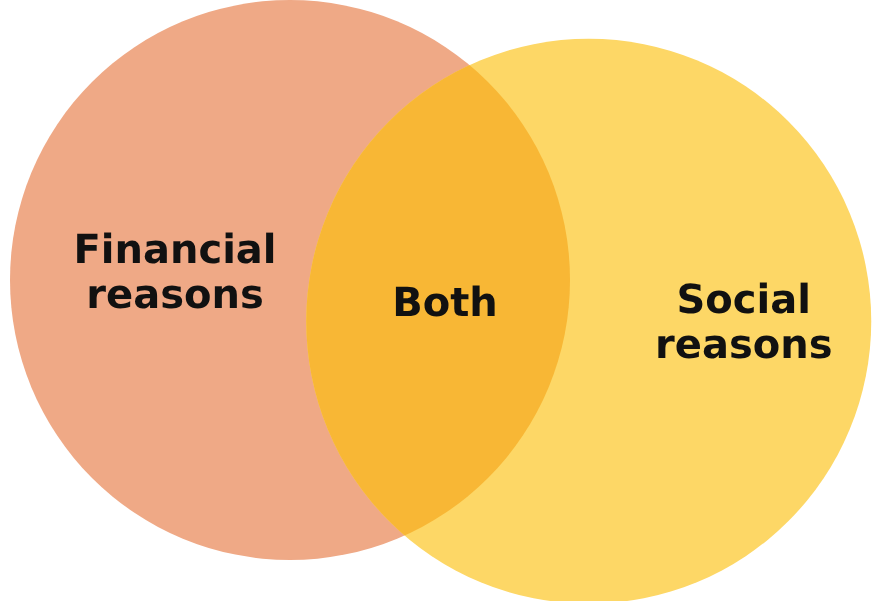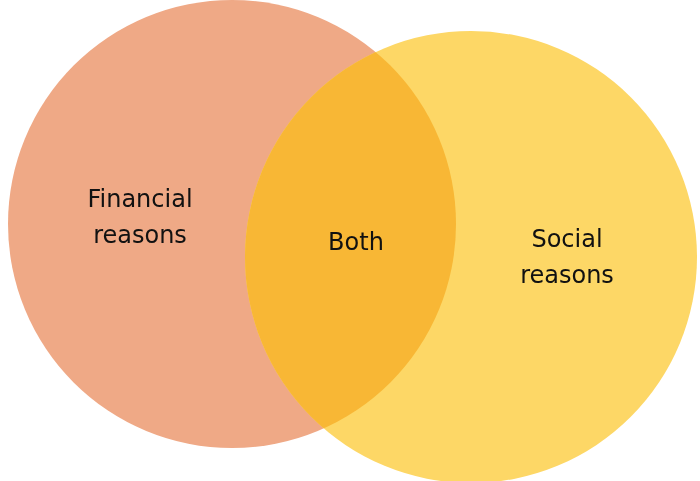"Financial" .label { font-size: 24px -> 32px; font-weight: none -> bold }
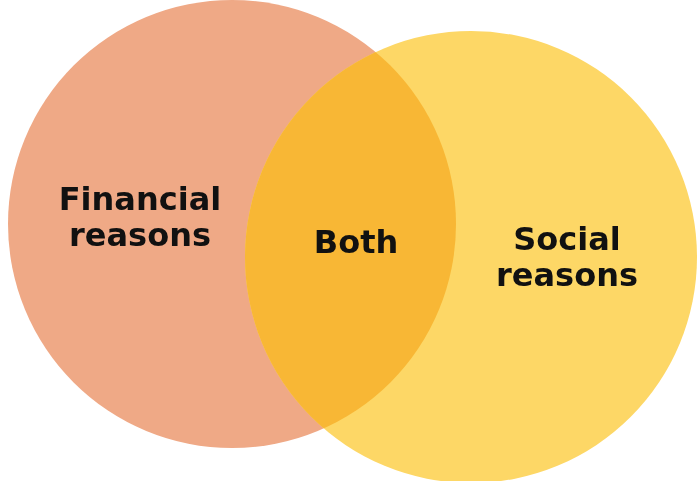"Social" div.label { left: 567px -> 595px }
